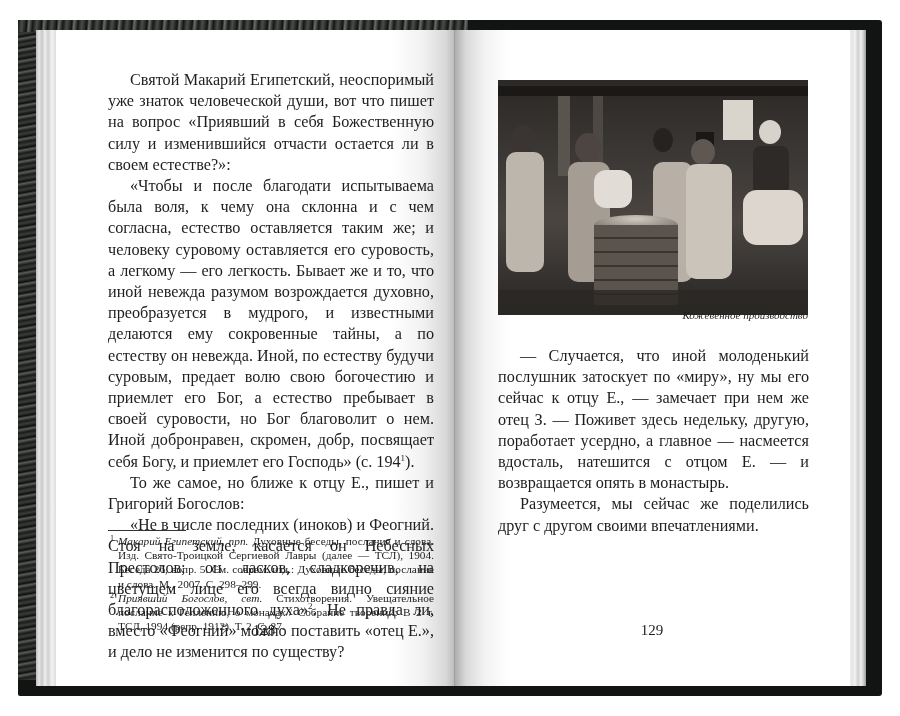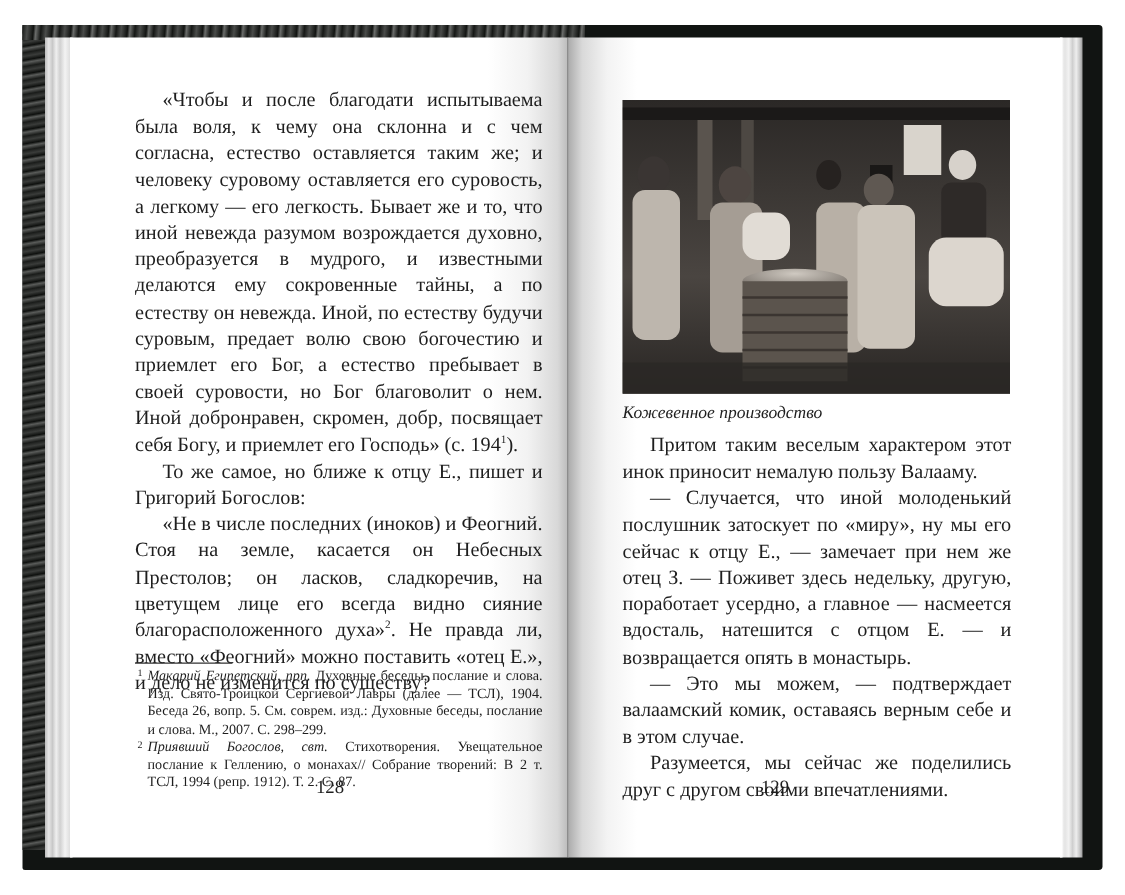"Святой Макарий Египетский, неоспоримый" p { html: none -> <p>Святой Макарий Египетский, неоспоримый уже знаток человеческой души, вот что пишет на вопрос «Приявший в себя Божественную силу и изменившийся отчасти остается ли в своем естестве?»:</p> }
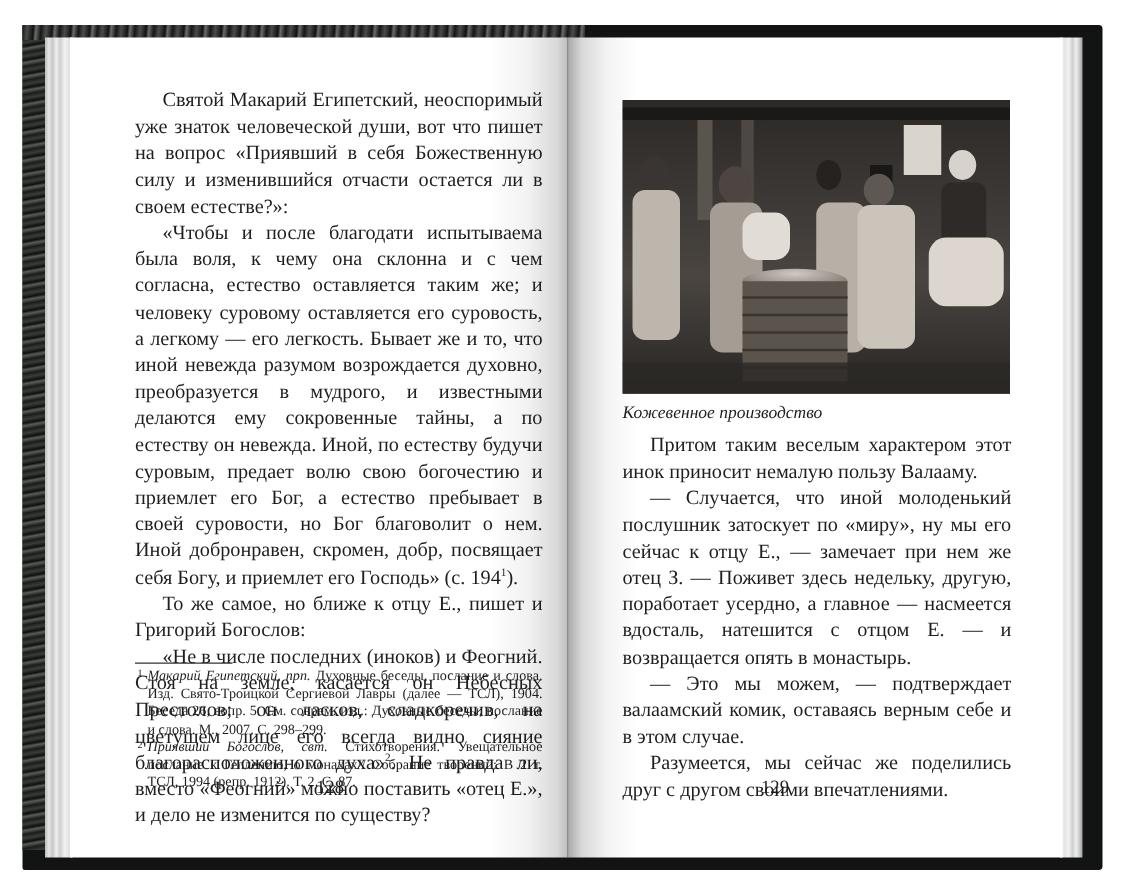"Кожевенное производство" .caption { font-size: 14px -> 11px; text-align: left -> right; top: 323px -> 309px }
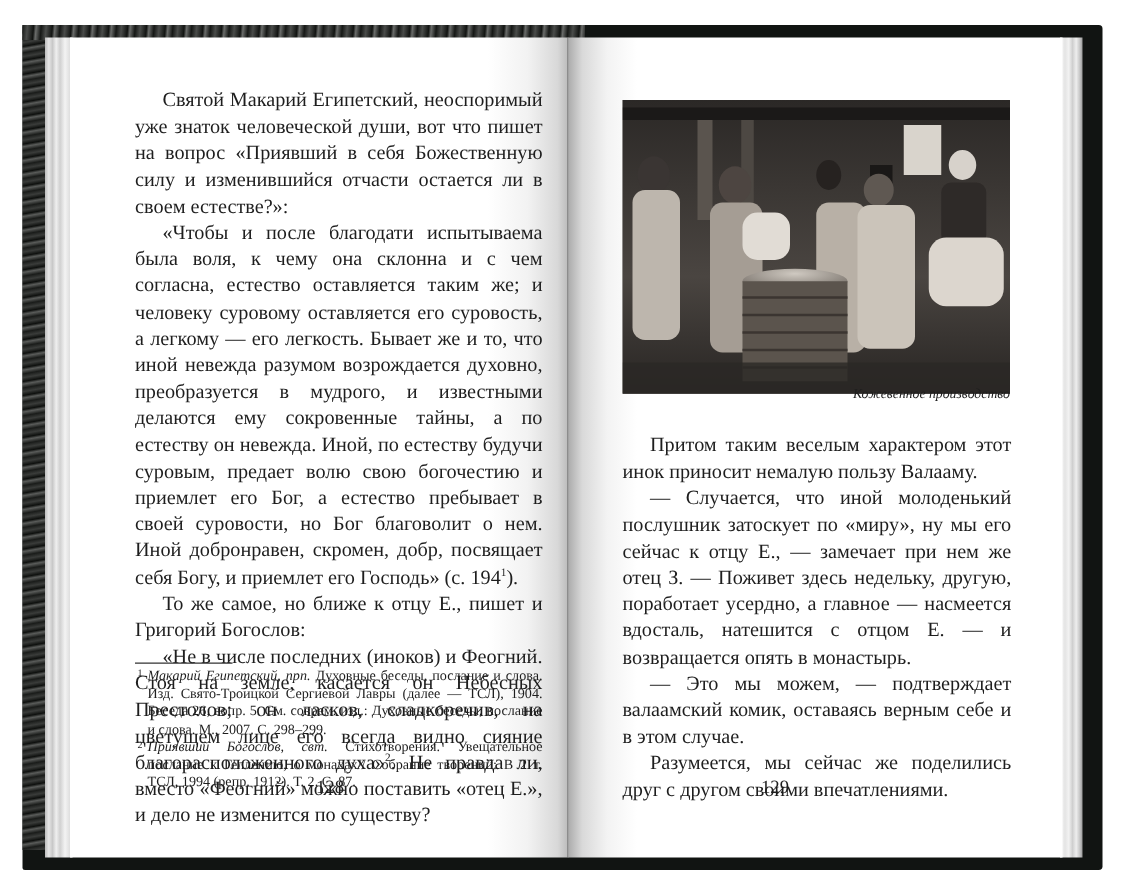"Притом таким веселым характером этот" p { html: <p>Притом таким веселым характером этот инок приносит немалую пользу Валааму.</p> -> none }
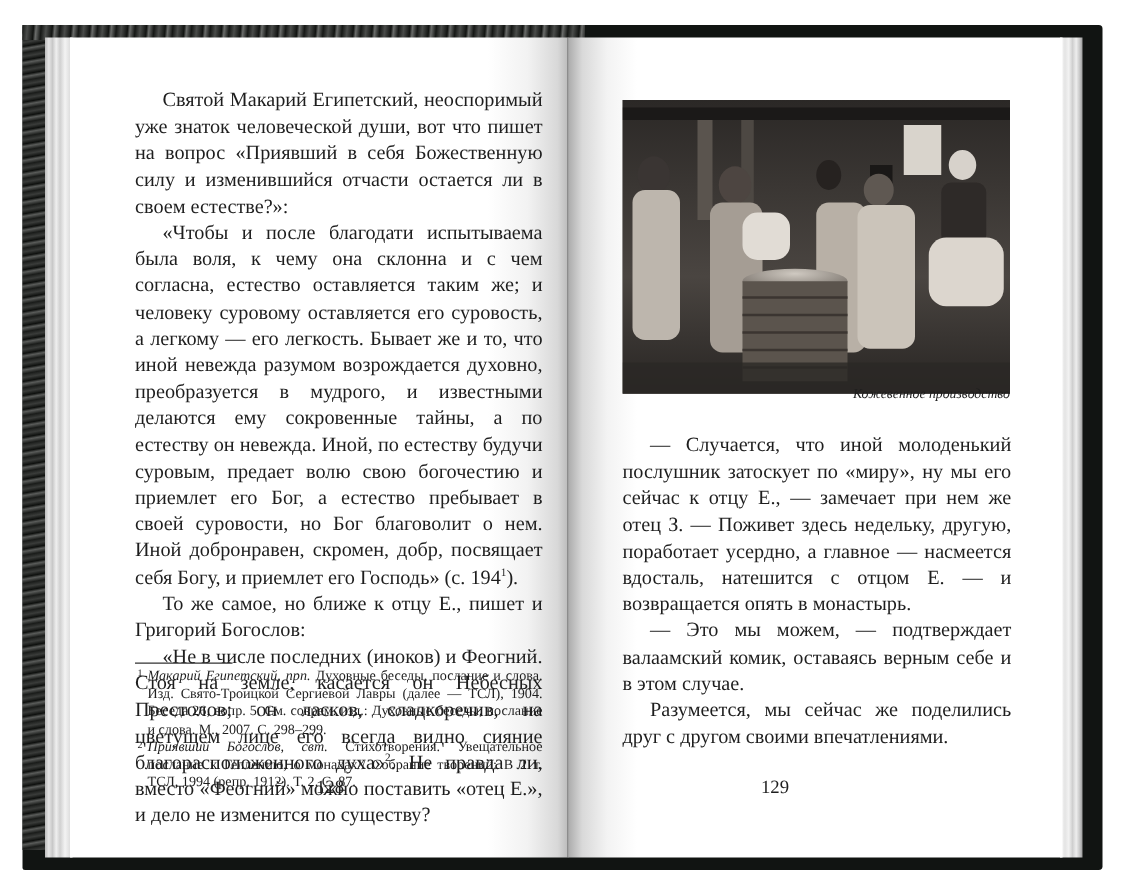"— Это мы можем, —" p { html: <p>— Это мы можем, — подтверждает валаамский комик, оставаясь верным себе и в этом случае.</p> -> none }
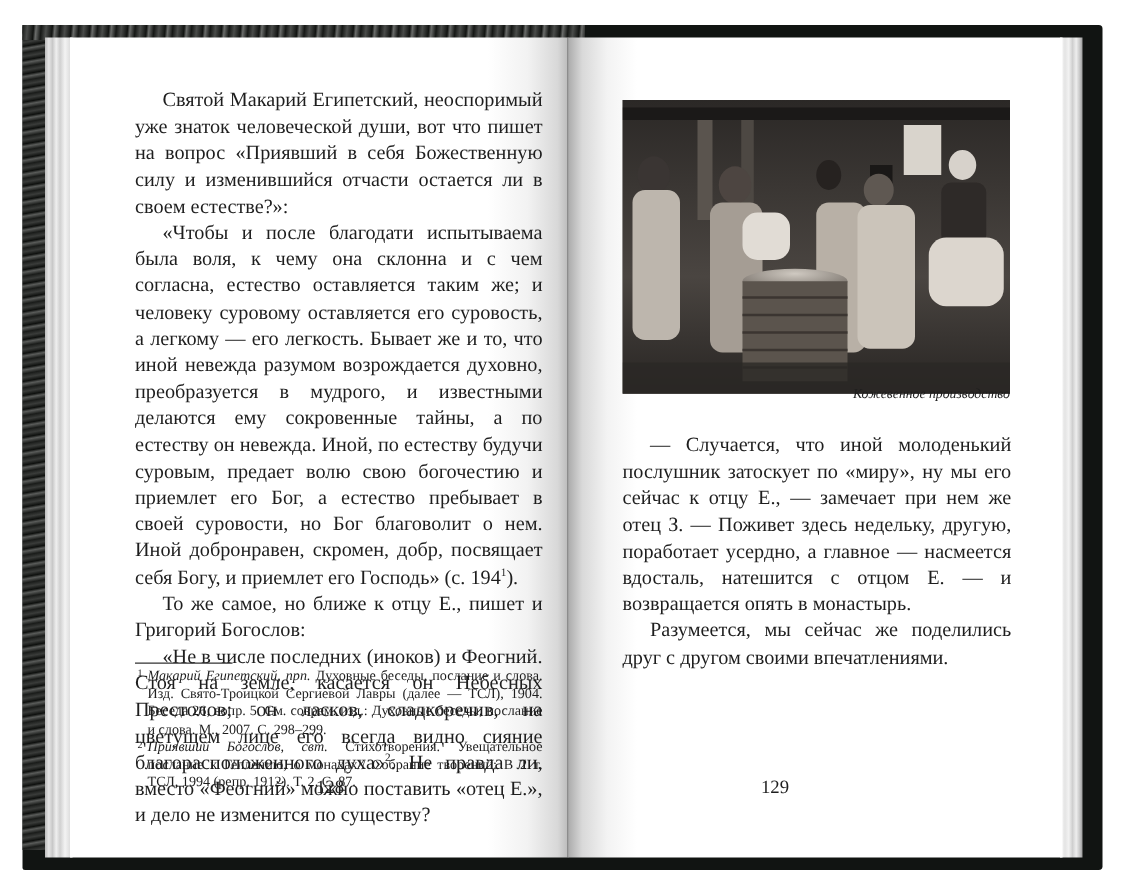"129" .pn-right { left: 590px -> 622px }
